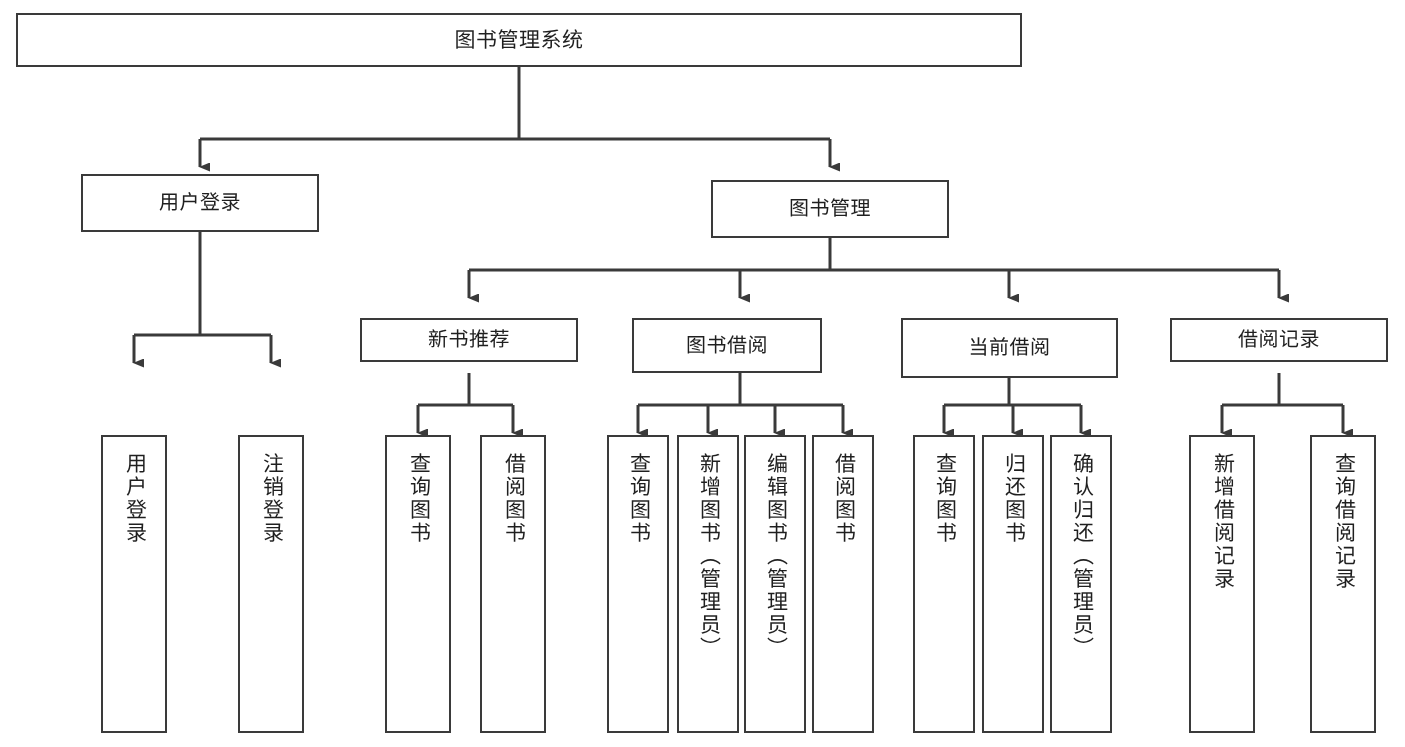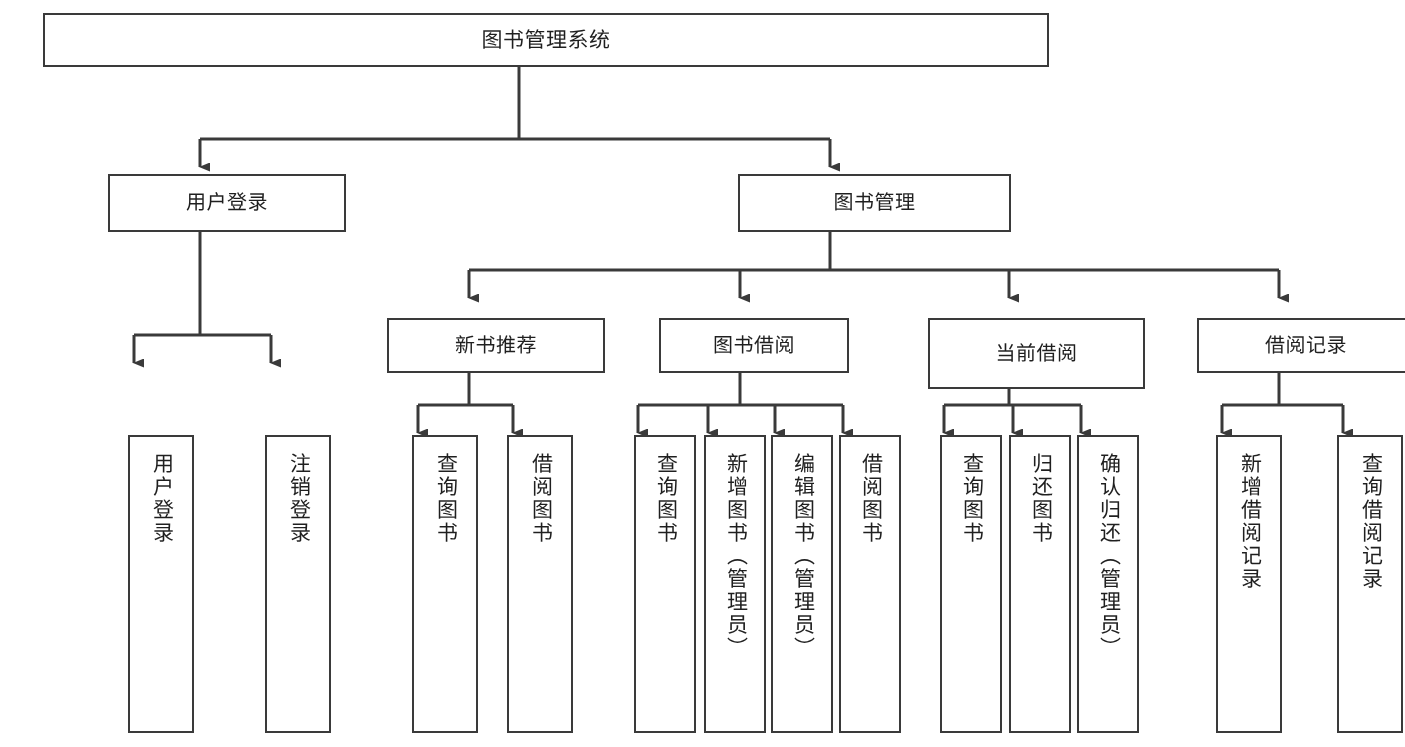"图书管理系统" .node { margin-left: 27px -> none }
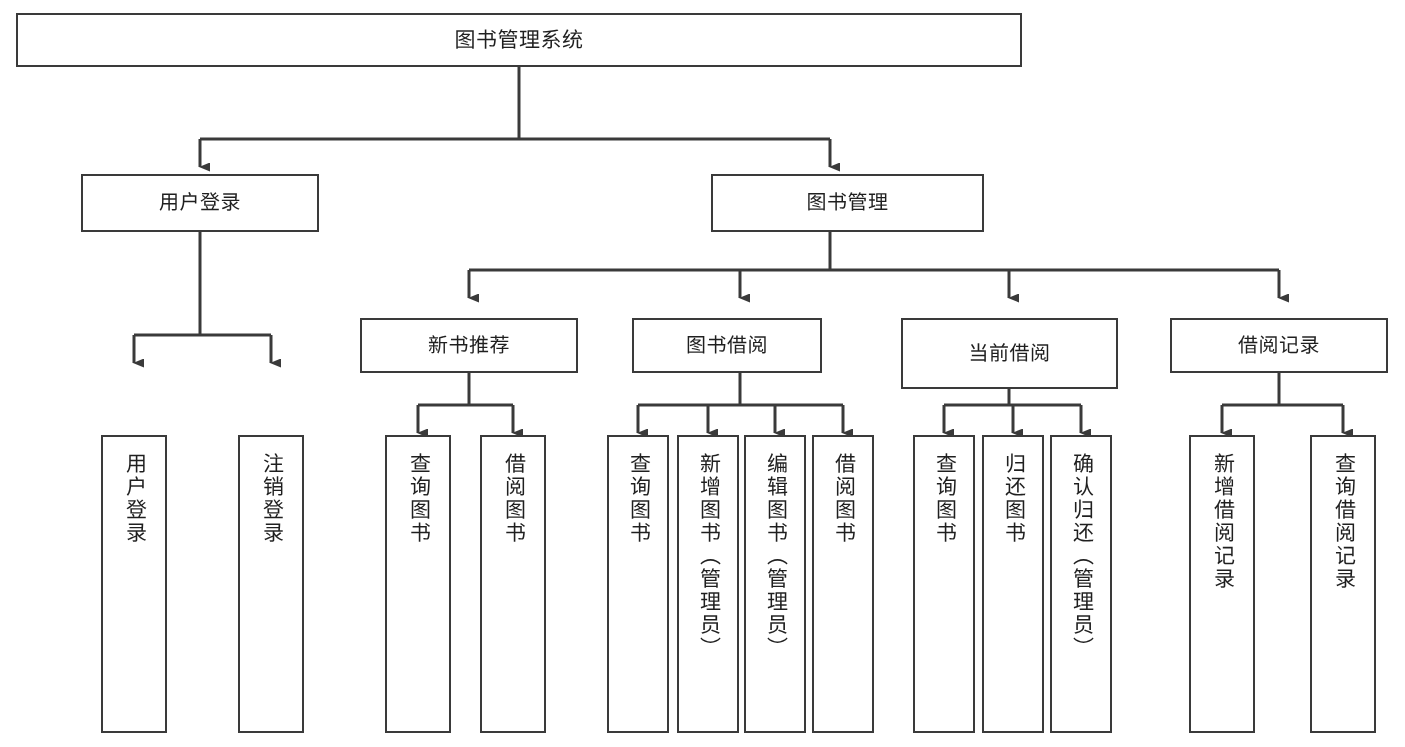"图书管理" div.node { top: 174px -> 180px; width: 273px -> 238px }
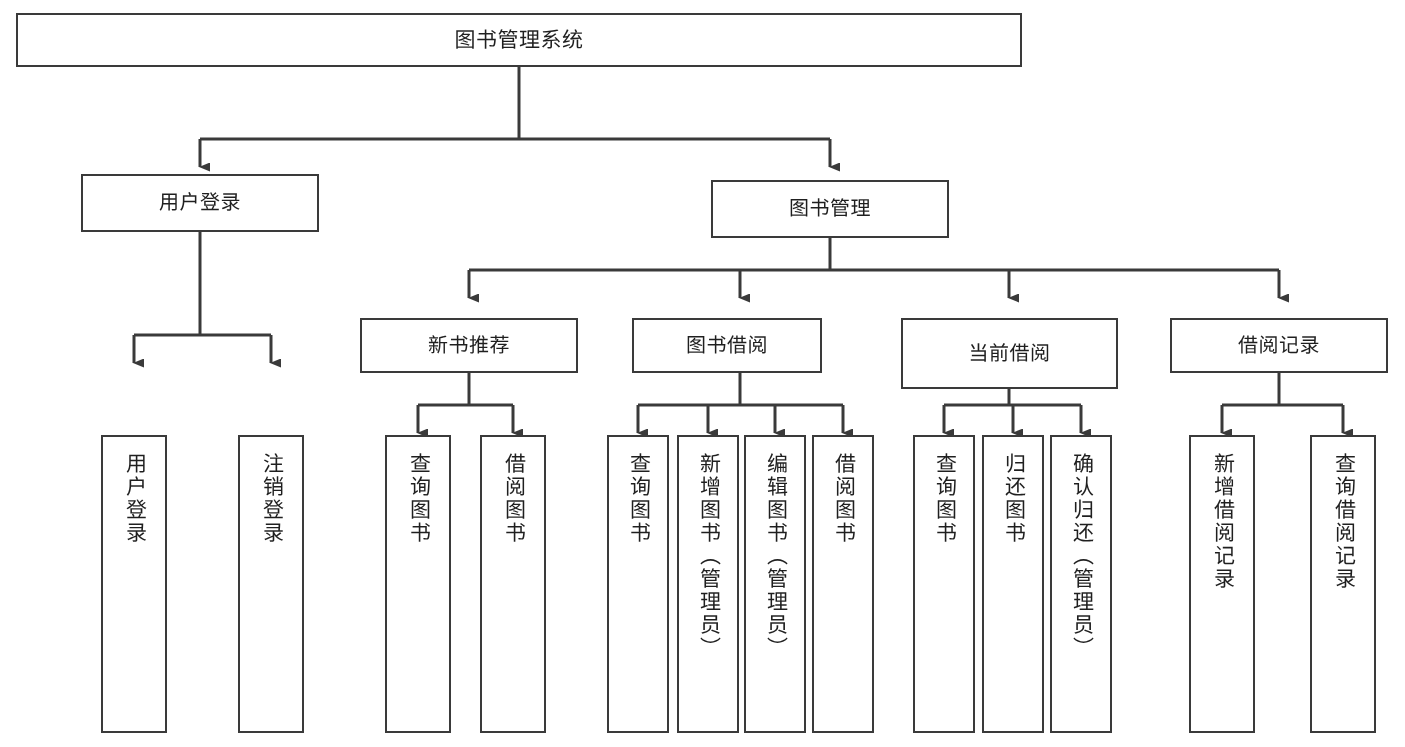"新书推荐" div.node { height: 55px -> 44px }
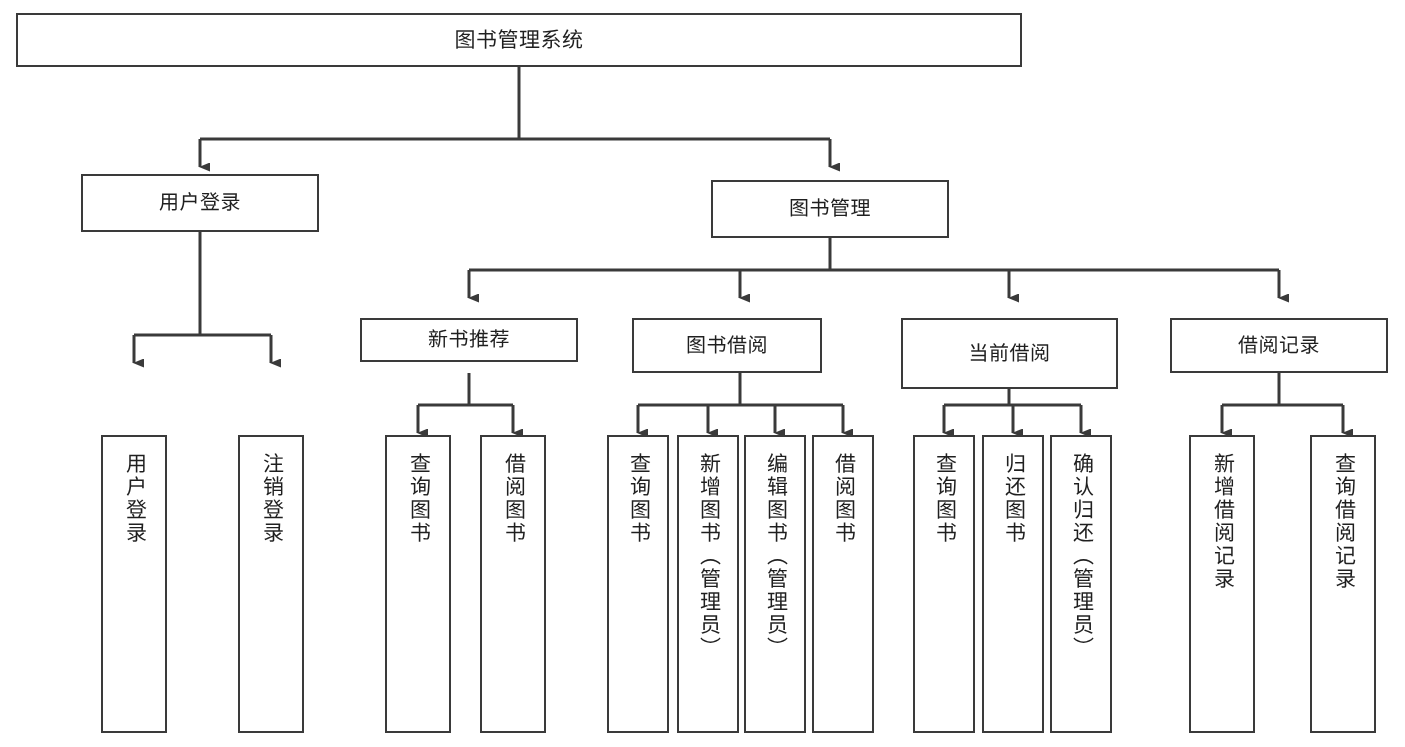"当前借阅" div.node { height: 71px -> 60px }
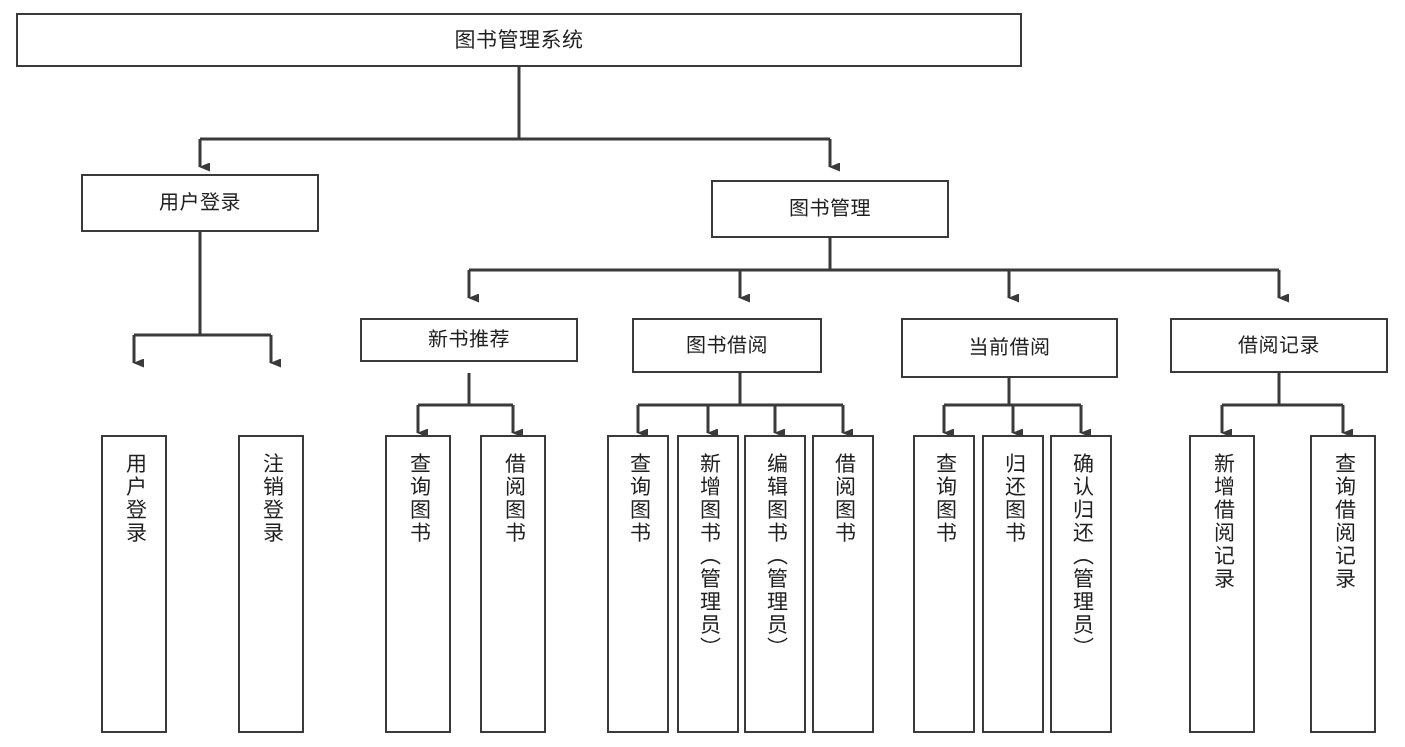"借阅记录" div.node { height: 55px -> 44px }
